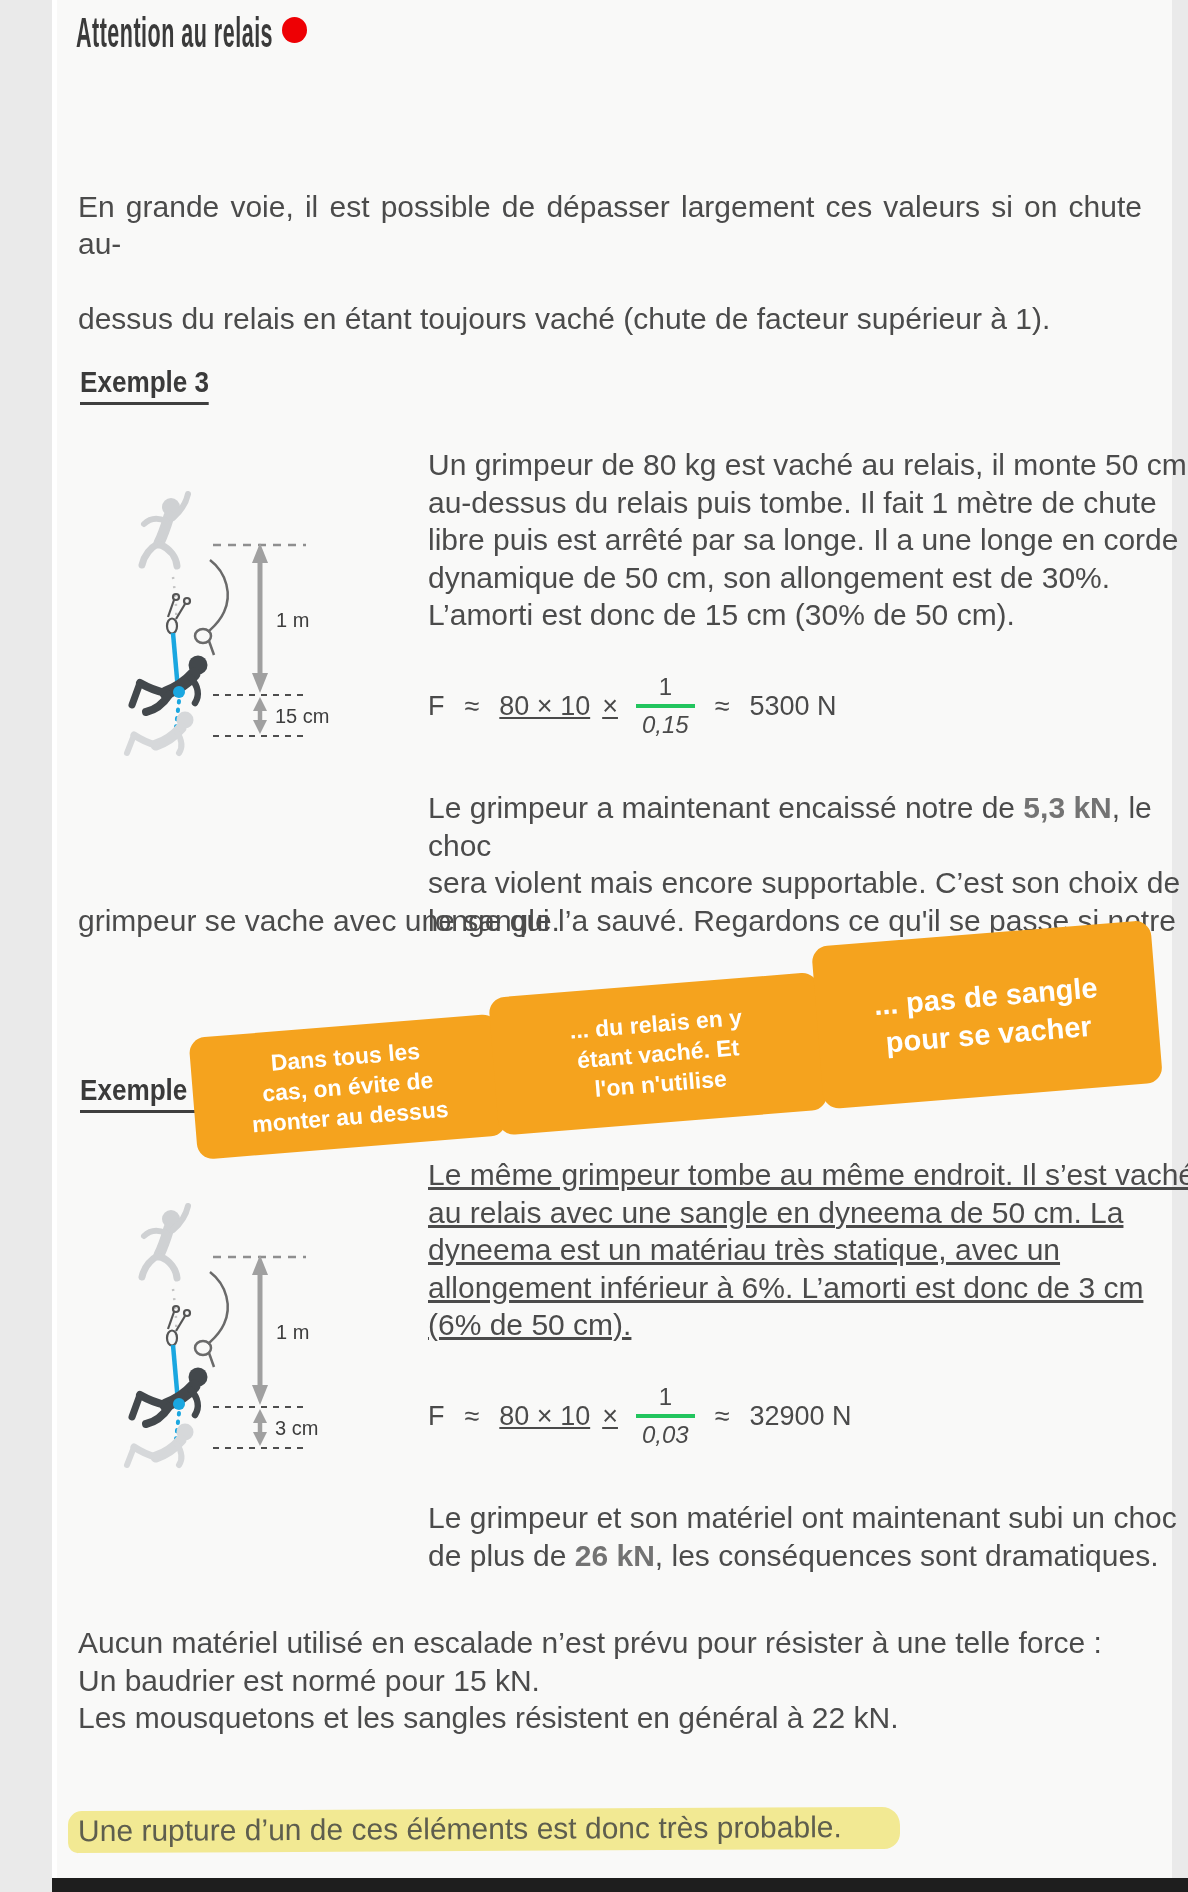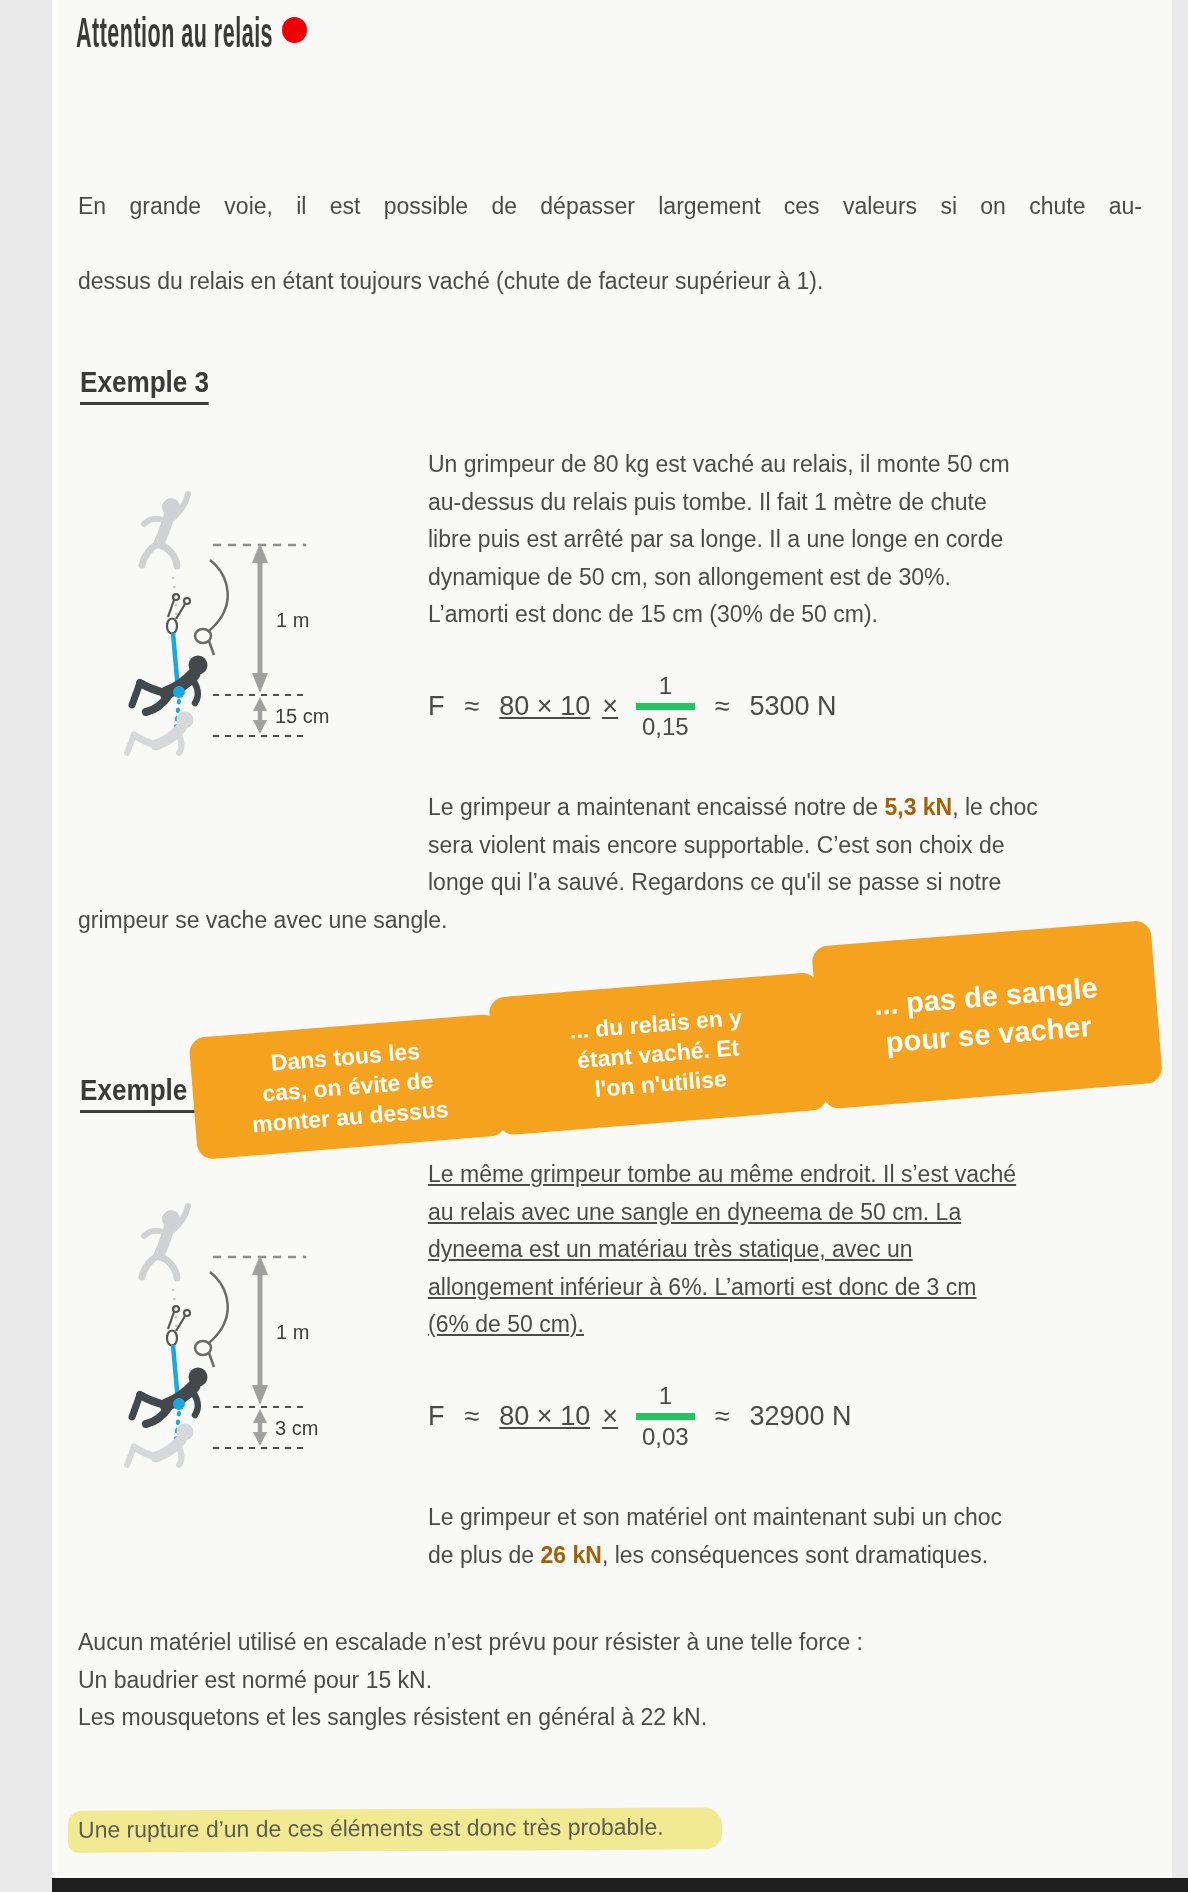"En grande voie, il est" .bodytext { font-size: 23px -> 30px }
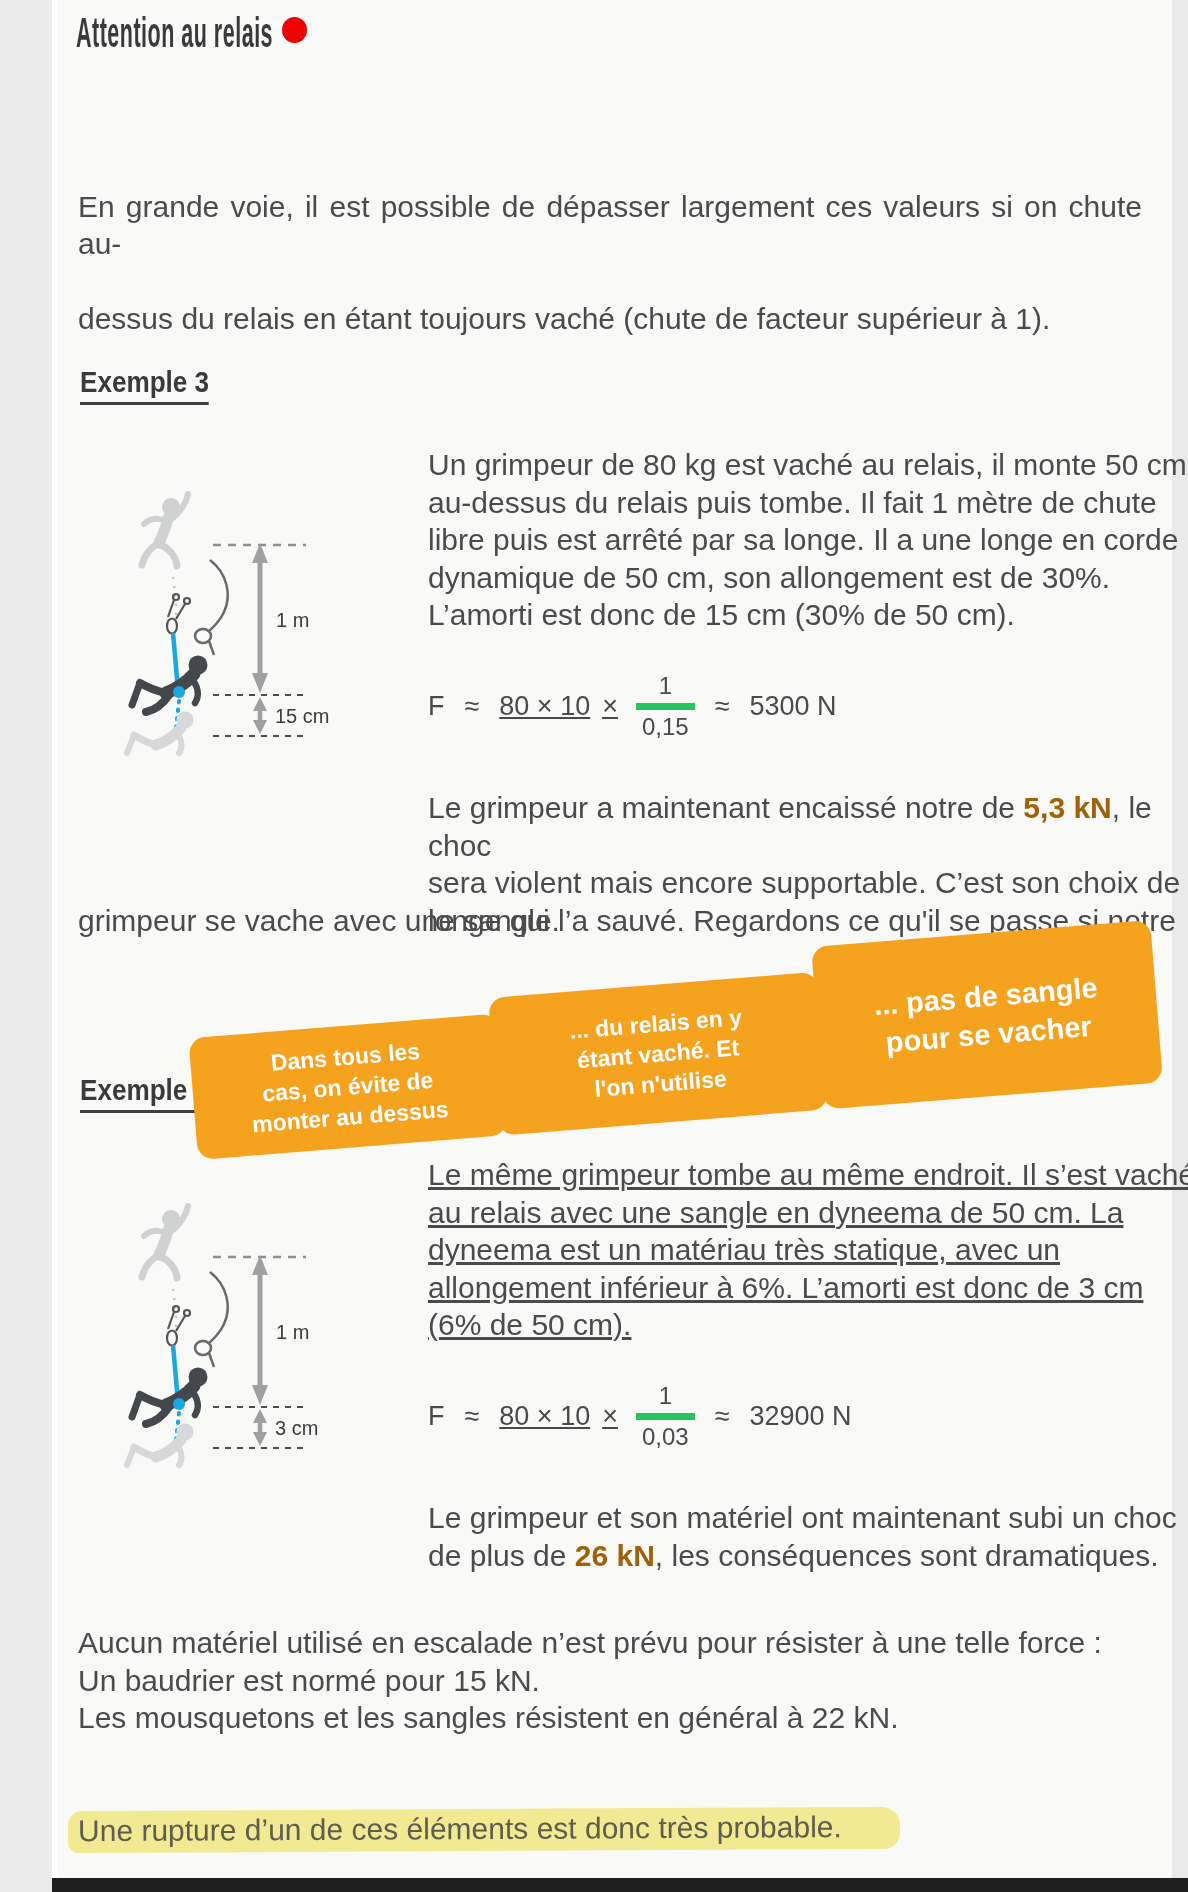"0,15" .frac .den { border-top: 7px solid #22c55e -> 4px solid #22c55e; font-style: none -> italic }
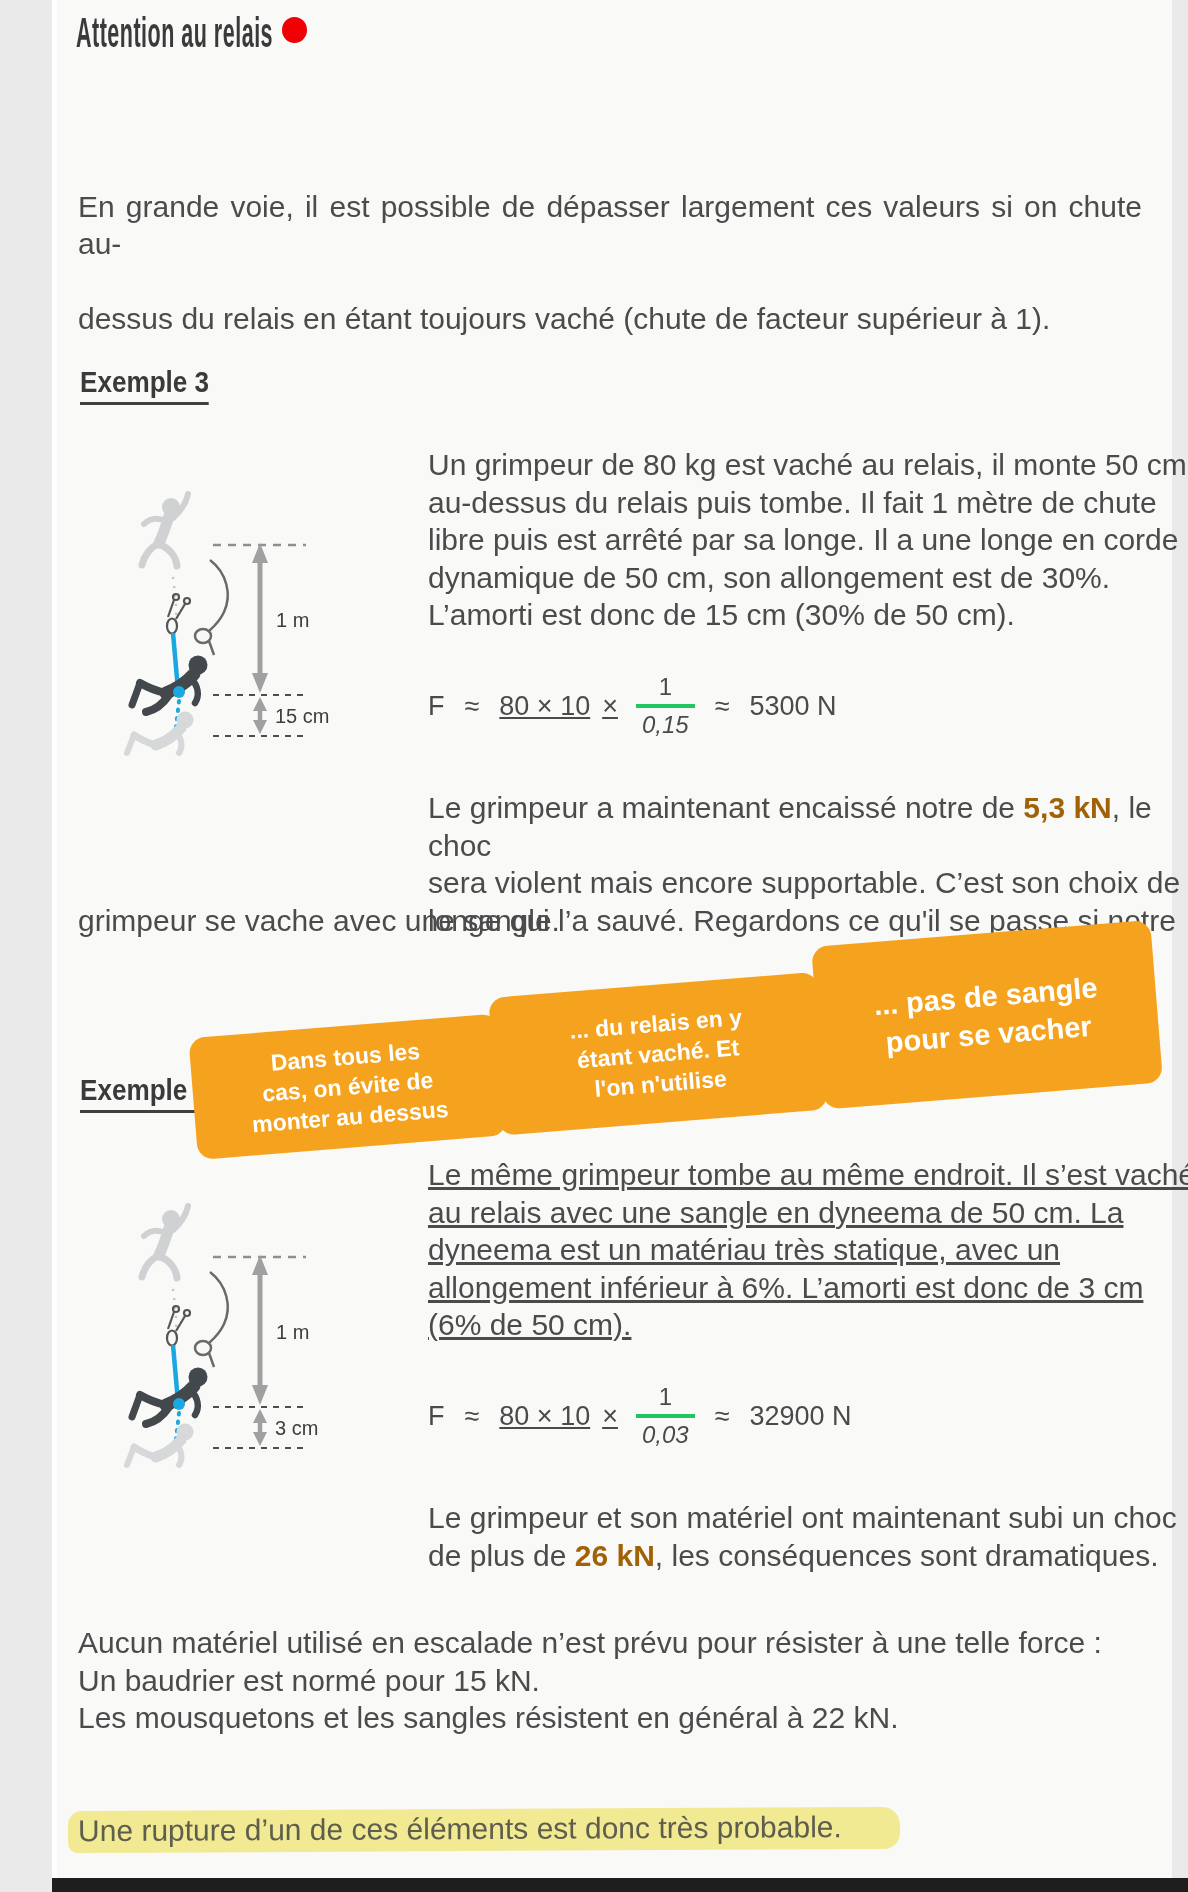"5,3 kN" b { color: #a16207 -> #737373 }
